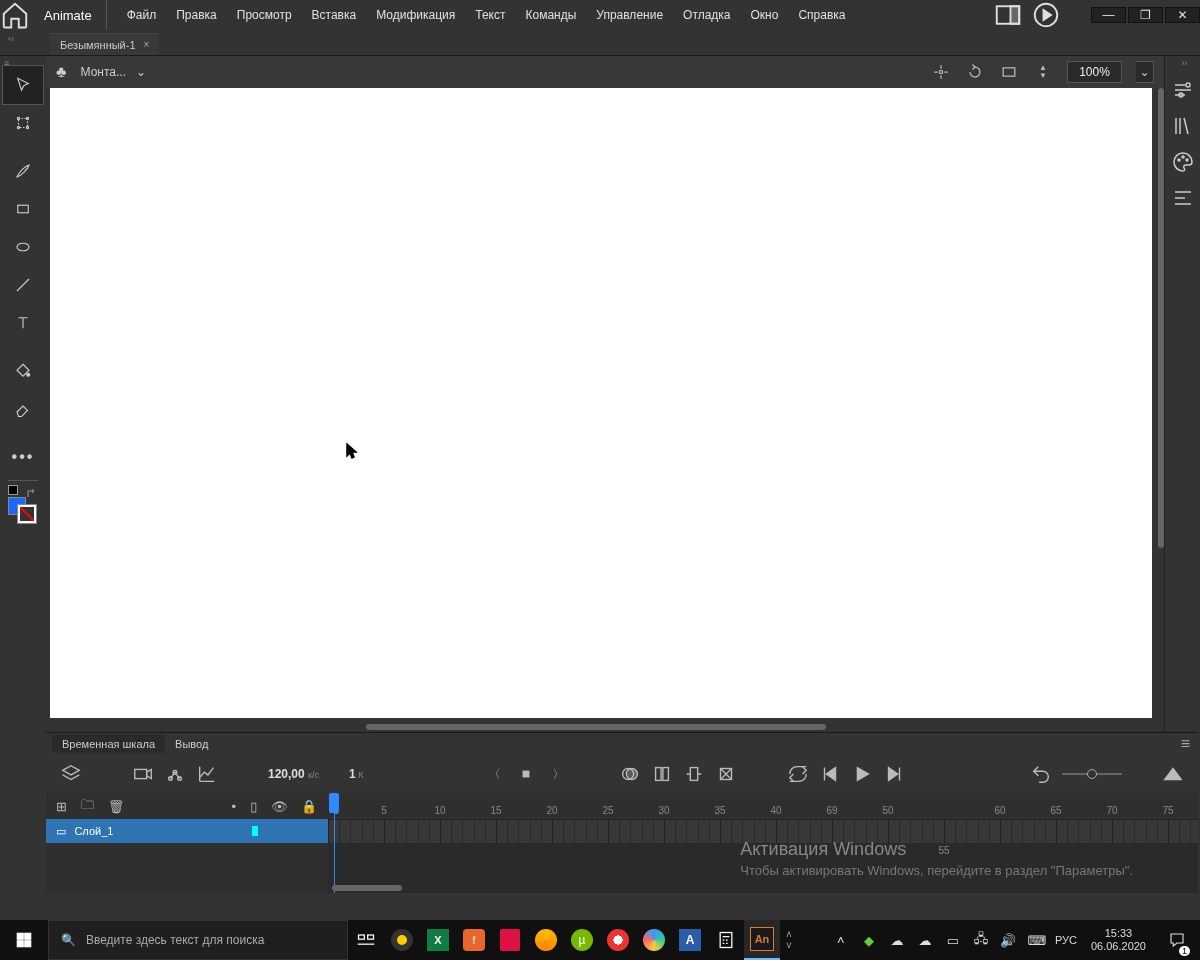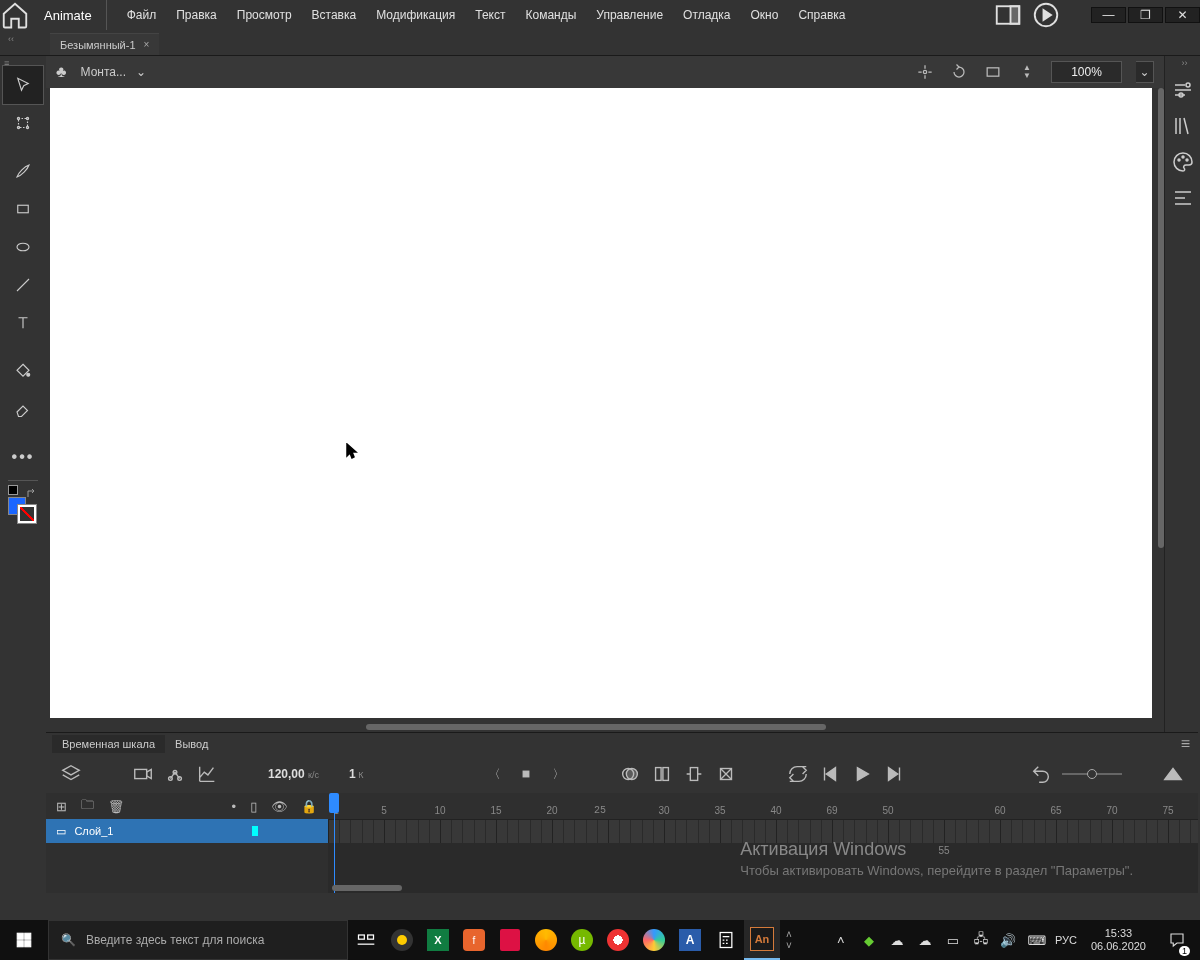"100%" .zoom-box { width: 71px -> 55px }
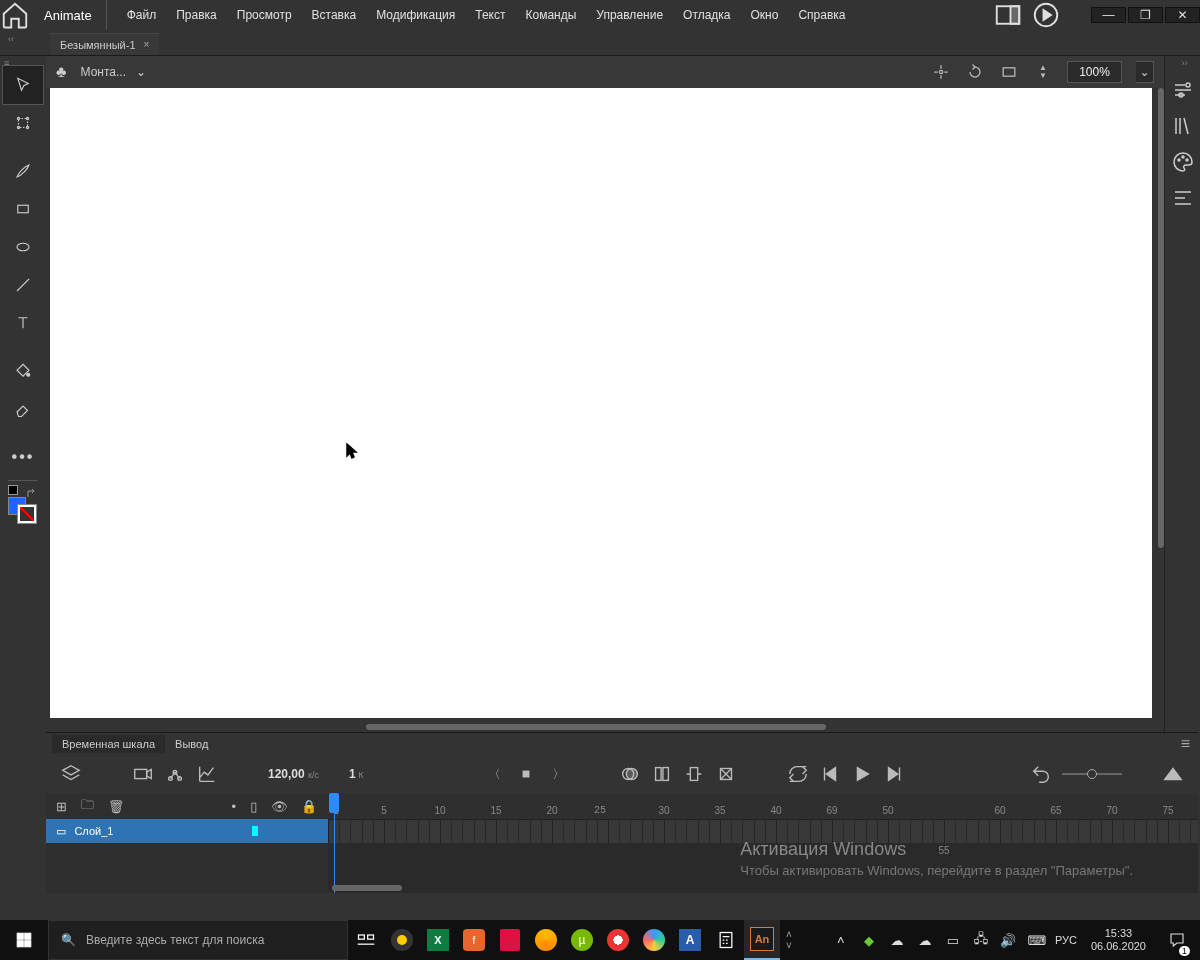"25" span.tick { font-family: Liberation Mono, monospace -> none; left: 272px -> 280px }
